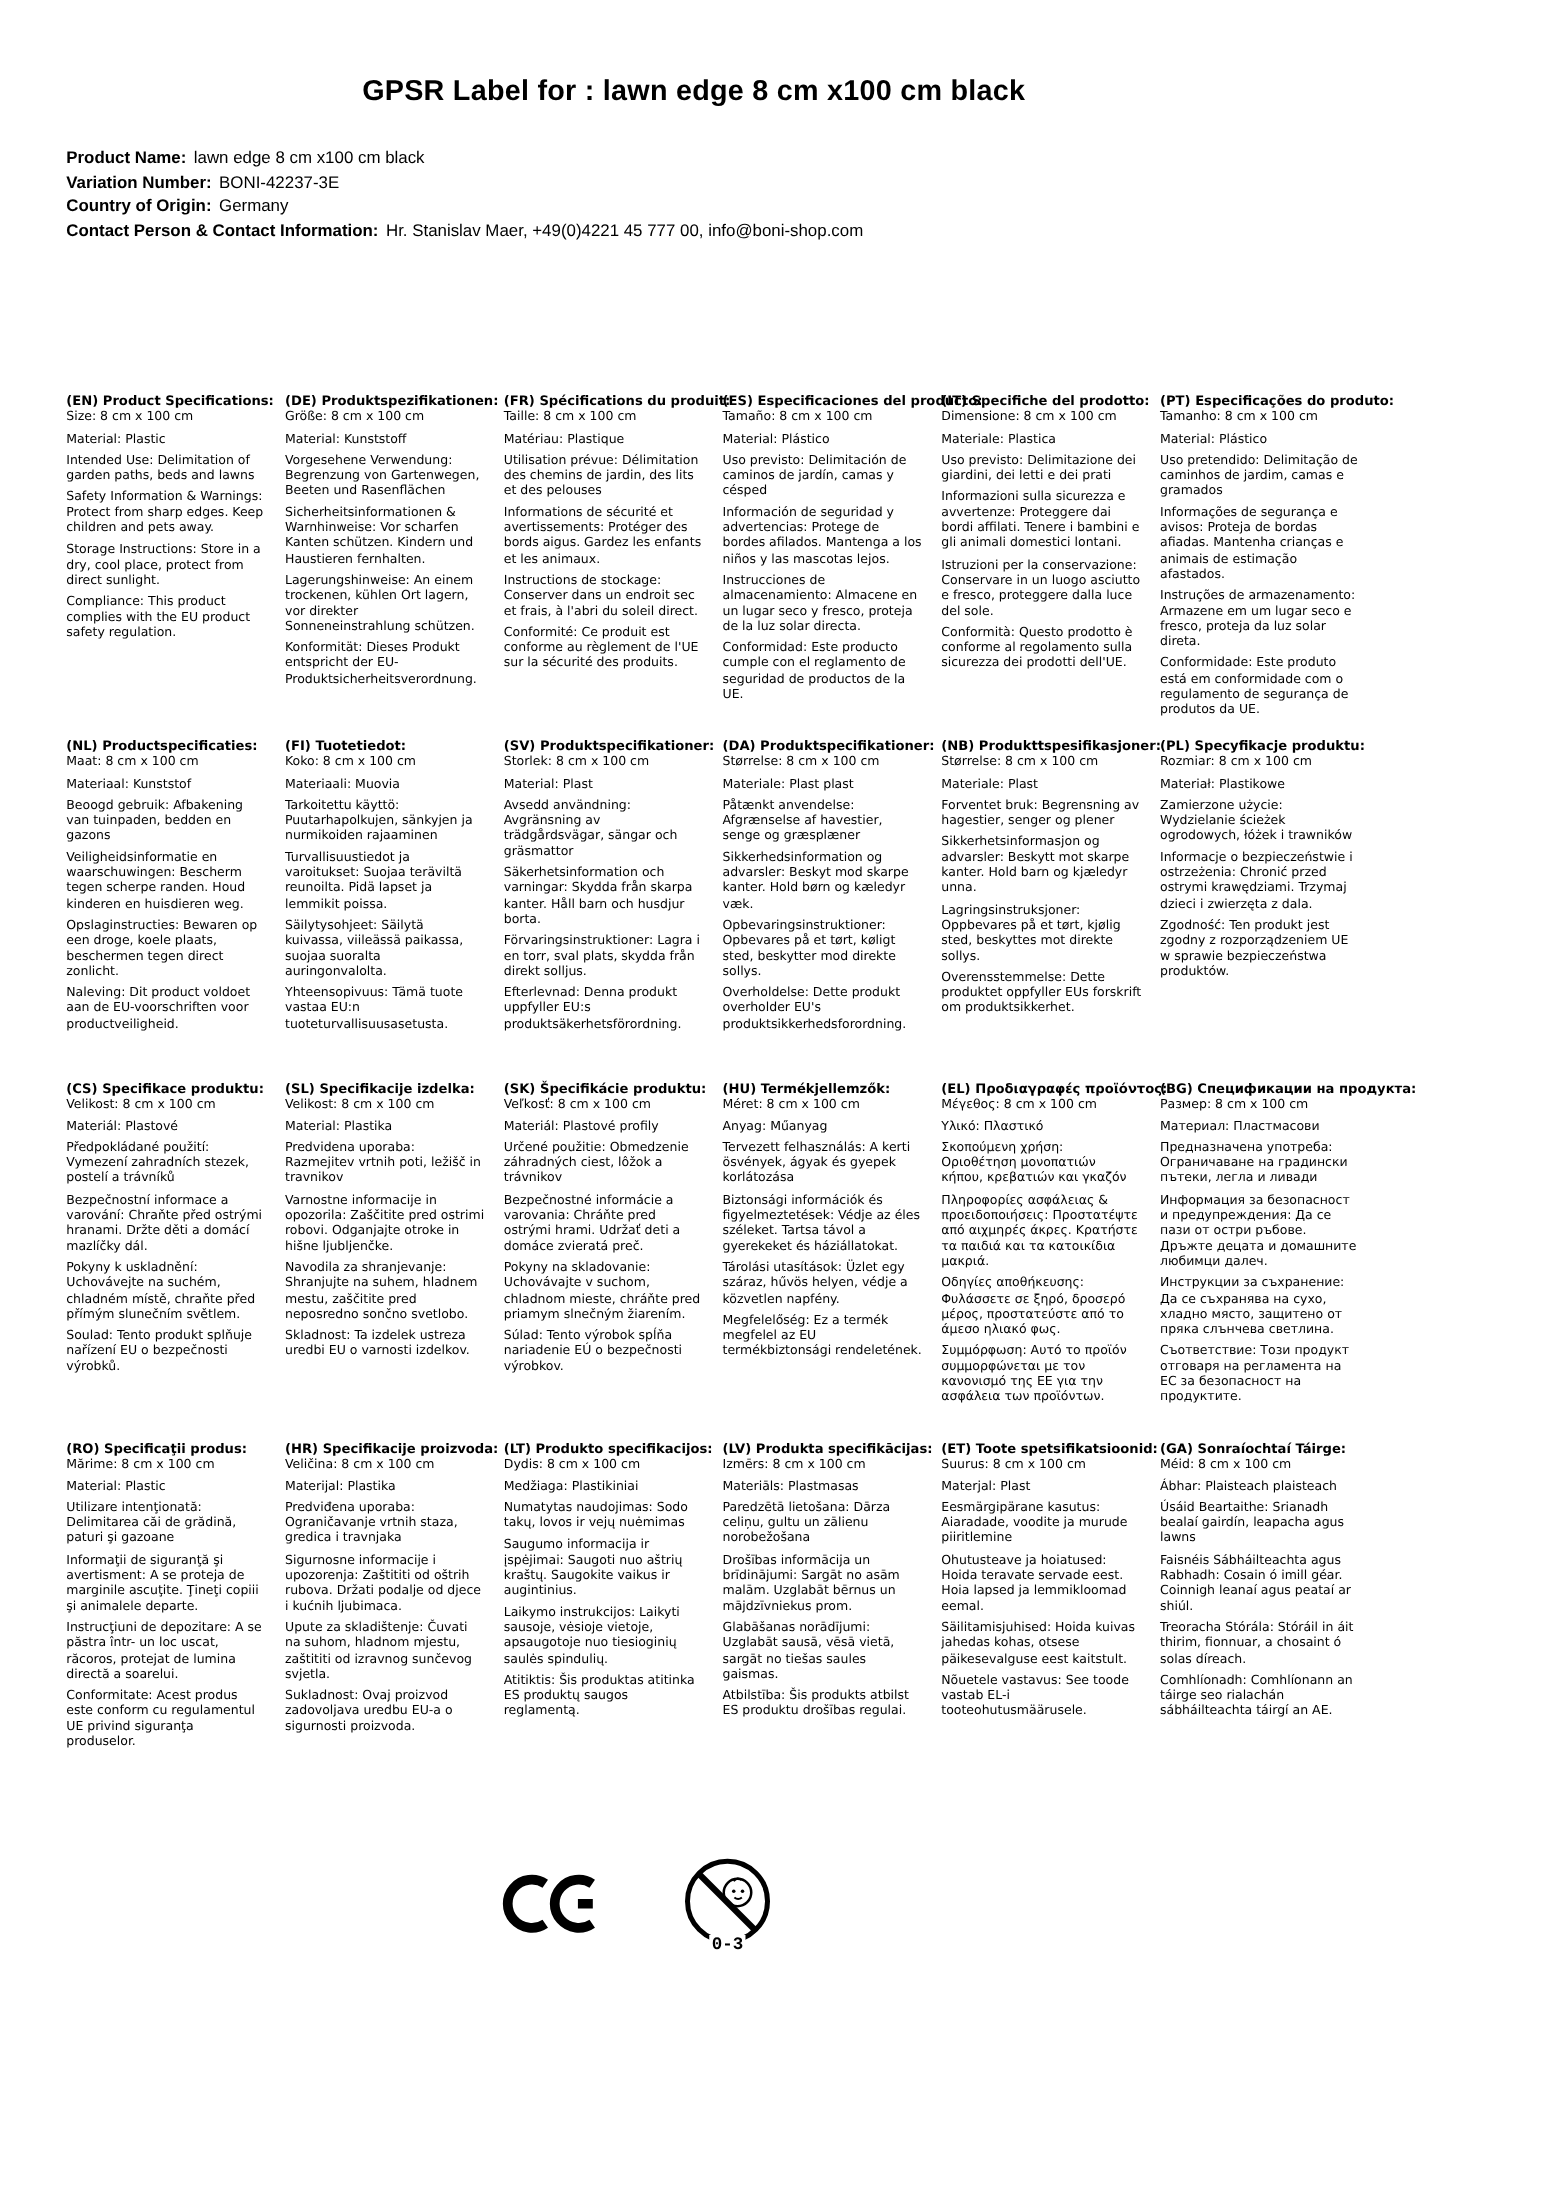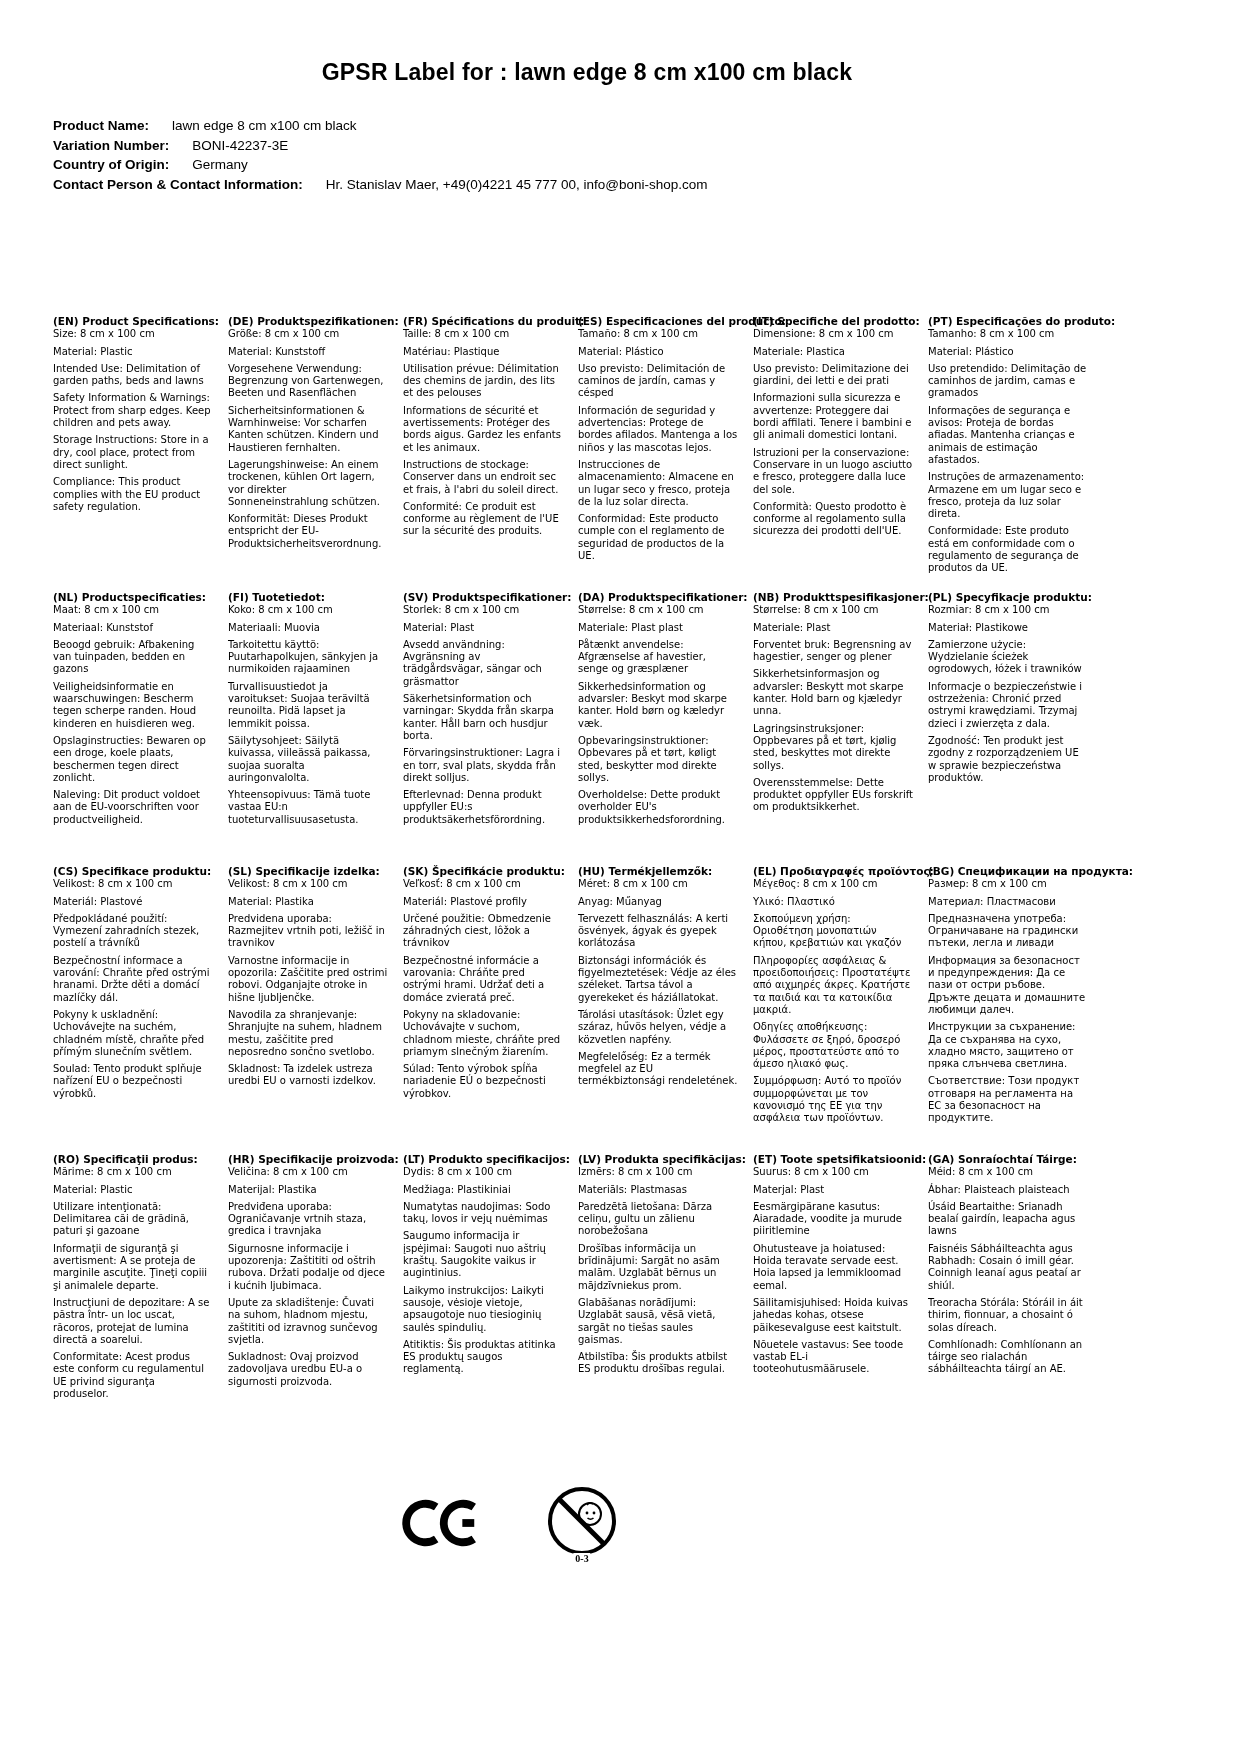"GPSR Label for : lawn" .doc-title { margin-left: 32px -> none }
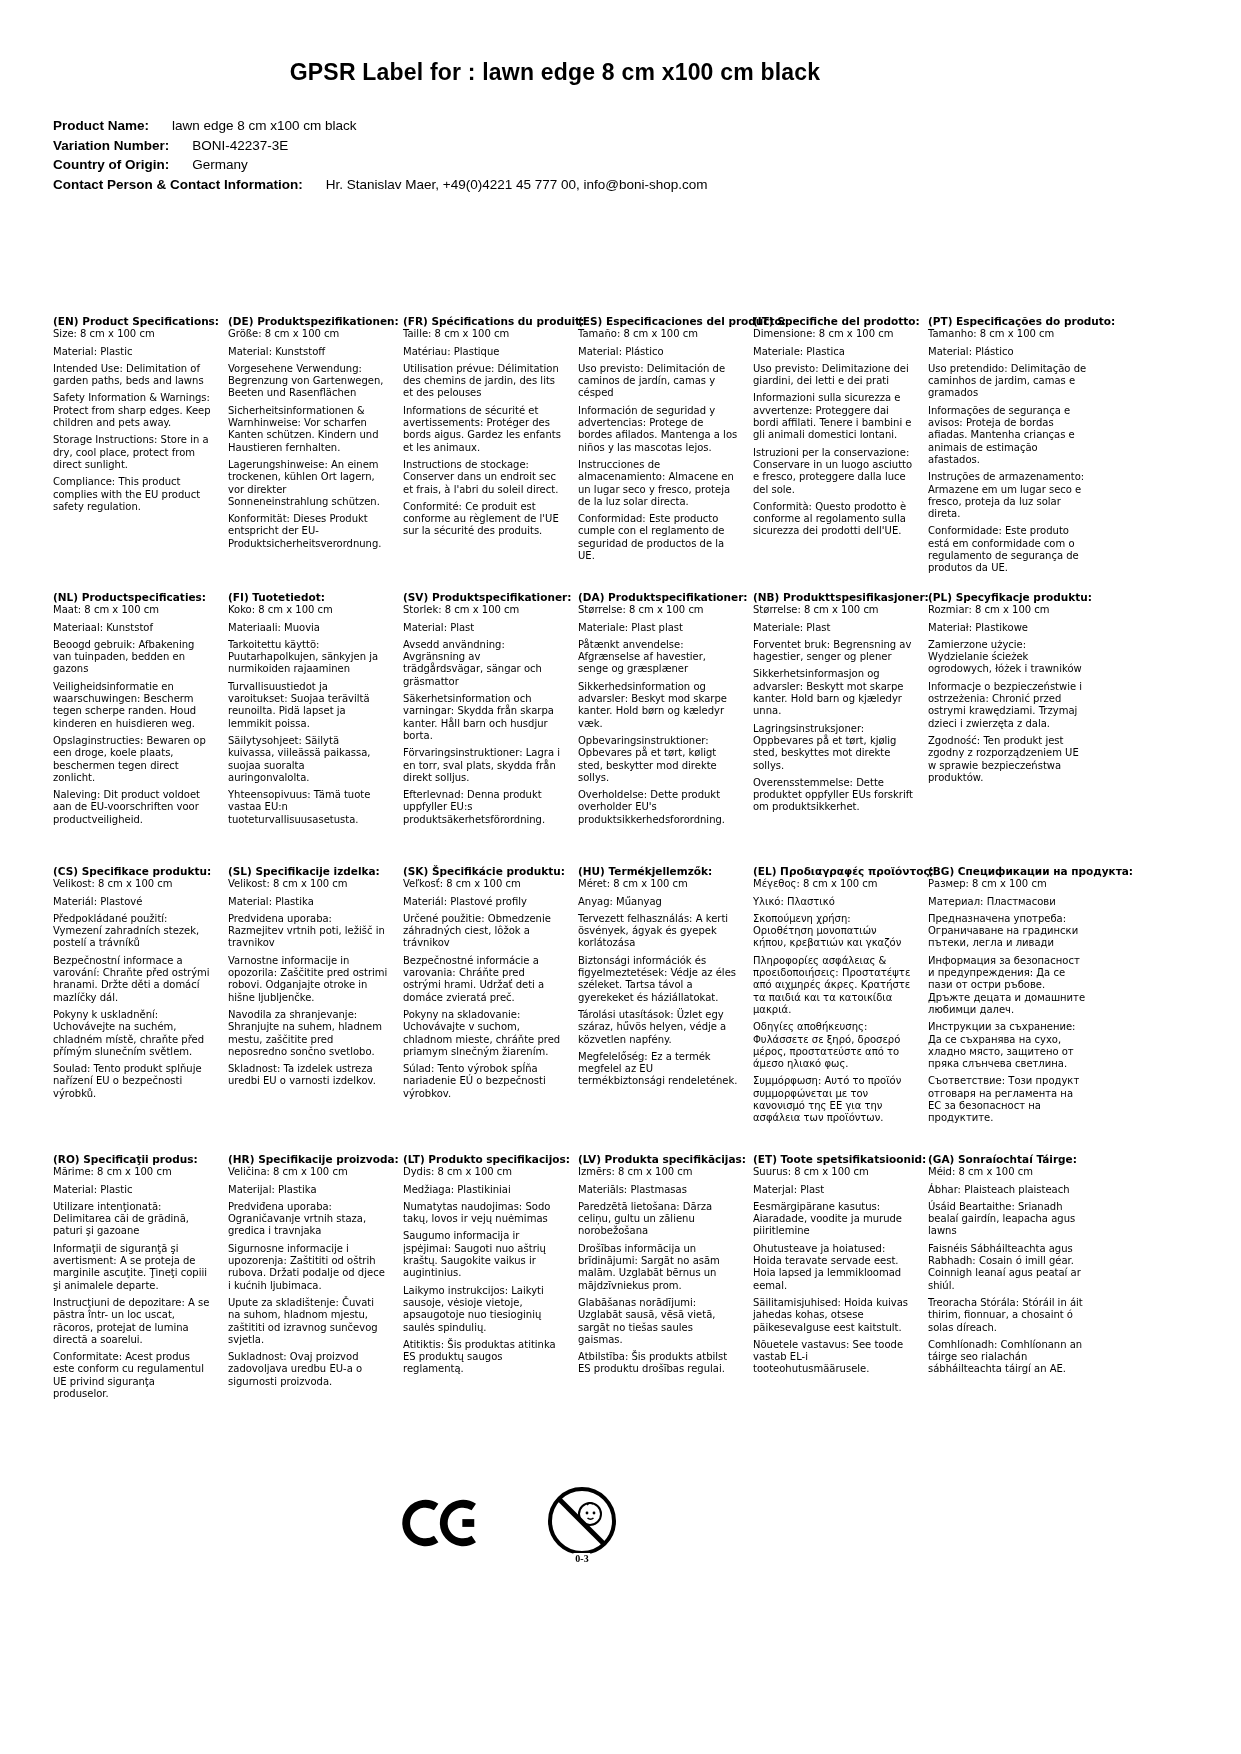"lawn edge 8 cm x100" .product-info .line .val { margin-left: 23px -> 6px }
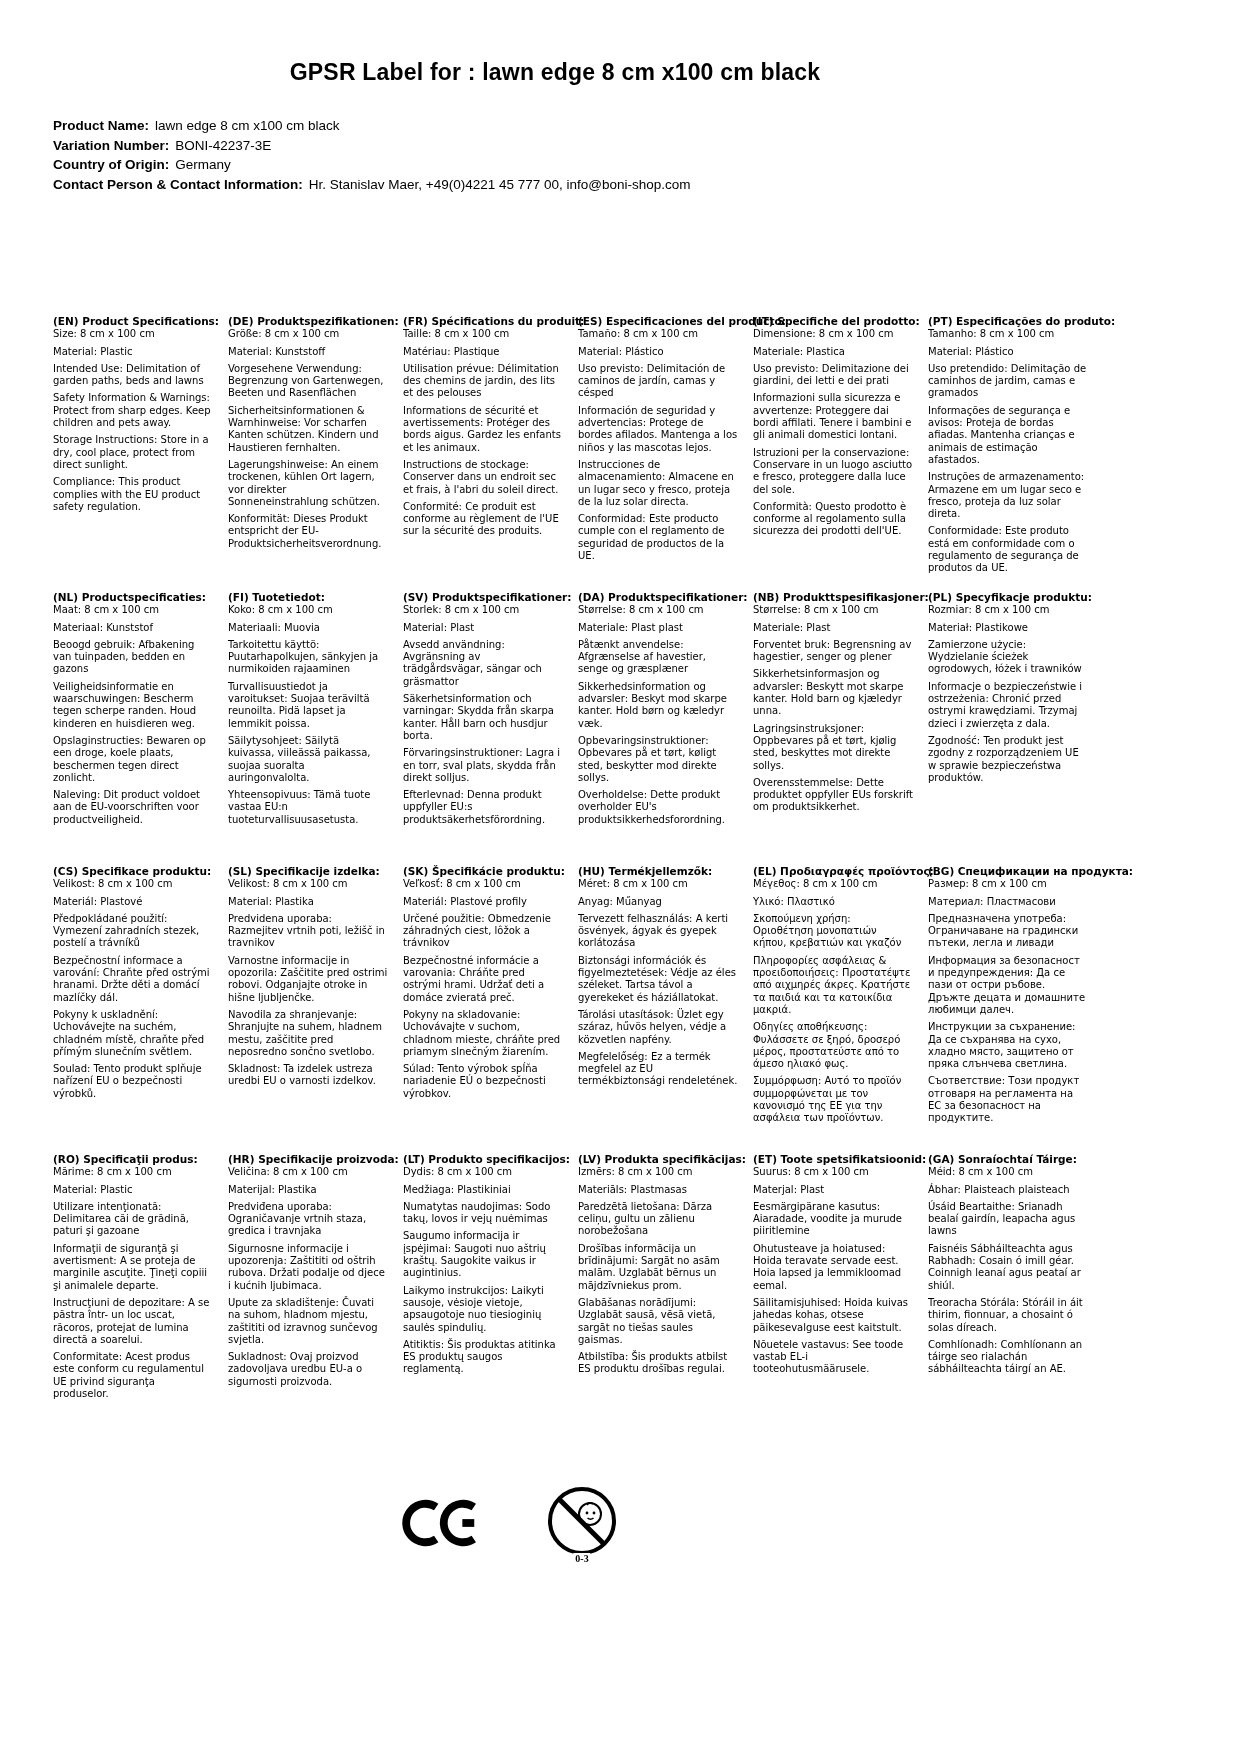"0-3" .age-label { font-family: Liberation Serif, serif -> Liberation Mono, monospace; font-size: 10px -> 14px }
